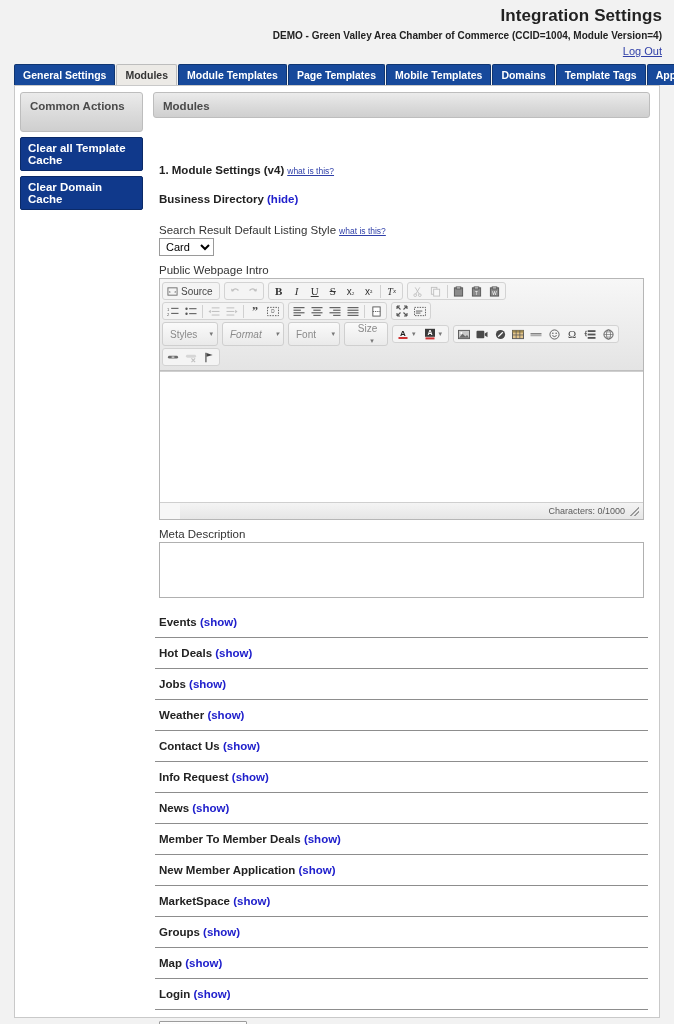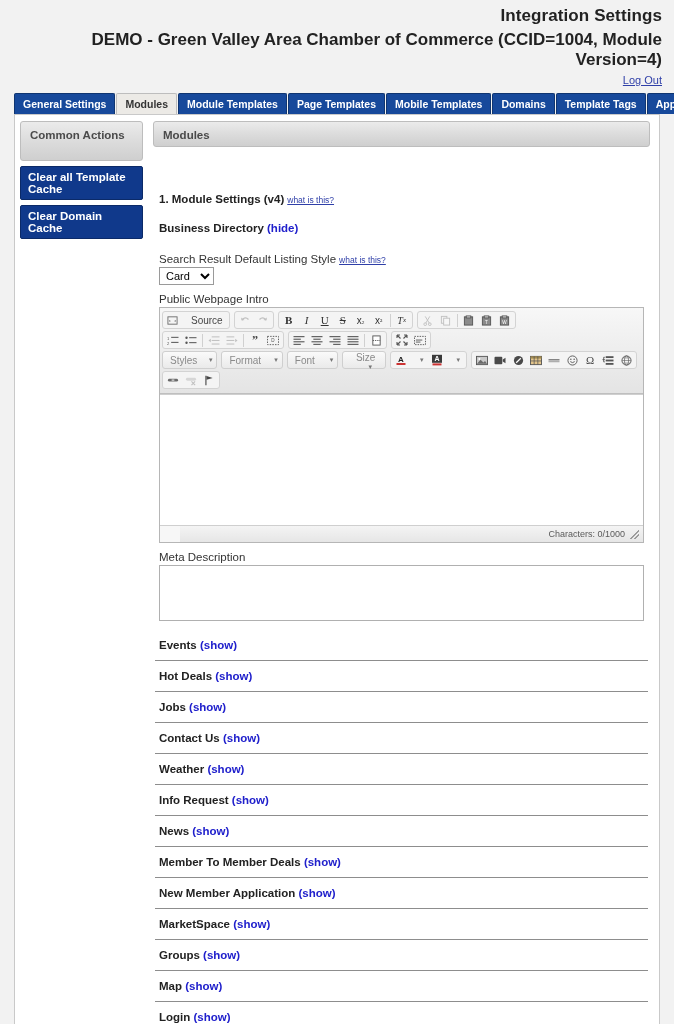"DEMO - Green Valley Area" .ctx-line { font-size: 17px -> 10px }
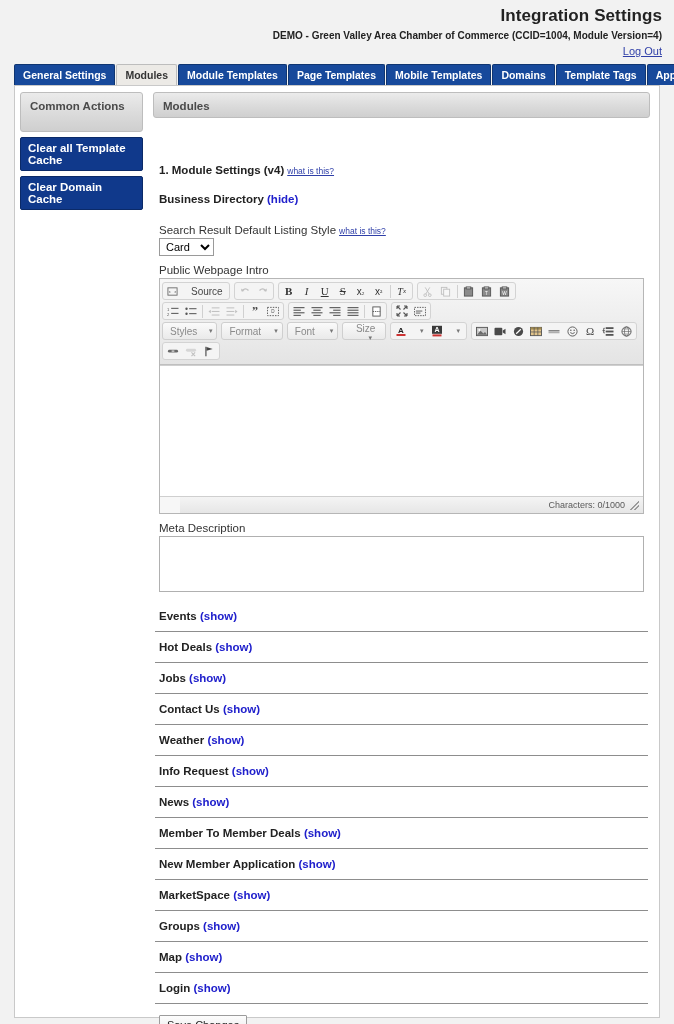"Source" .cke-btn.wide { gap: 13px -> 3px }
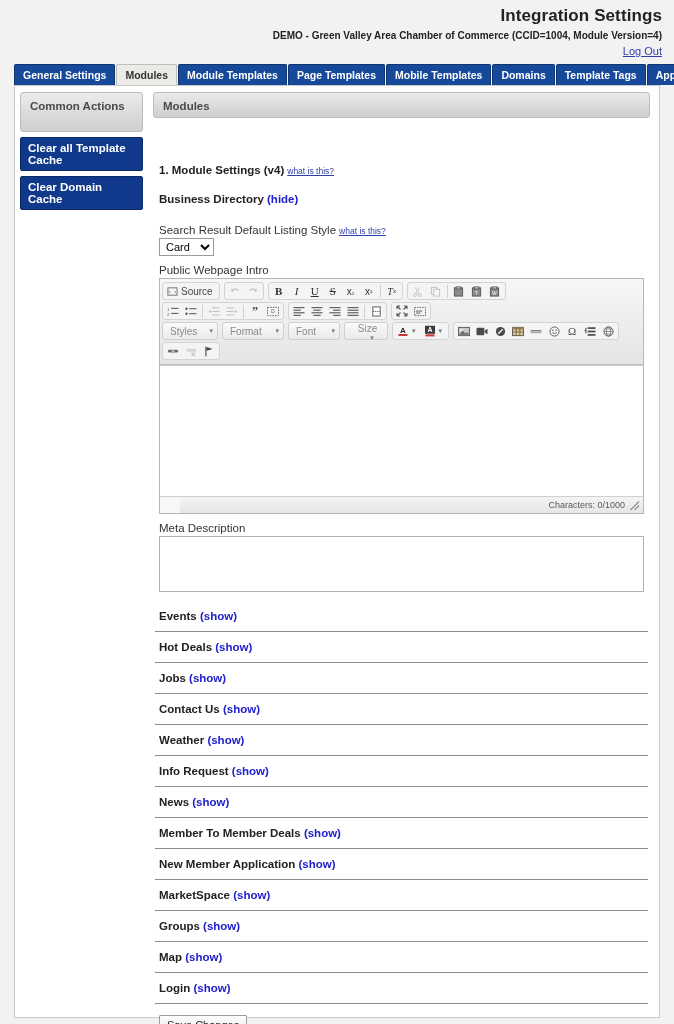"Styles" .cke-combo { height: 18px -> 24px }
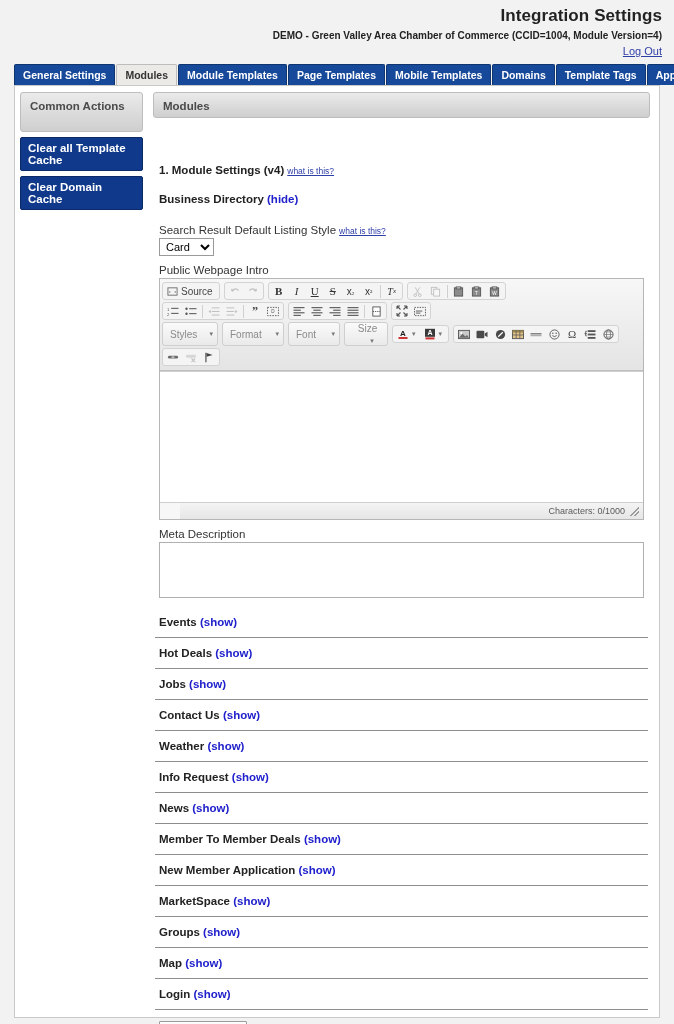"Format" div.cke-combo { font-style: none -> italic }
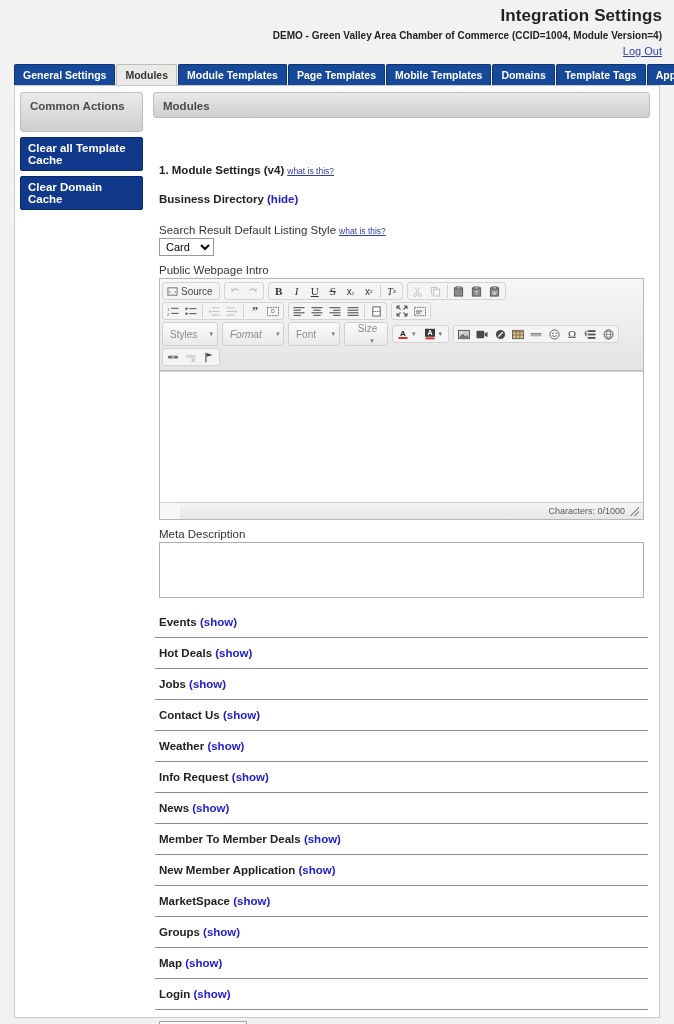"Contact Us (show)" div.mod-row { order: before "Weather (show)" -> after "Weather (show)" }
